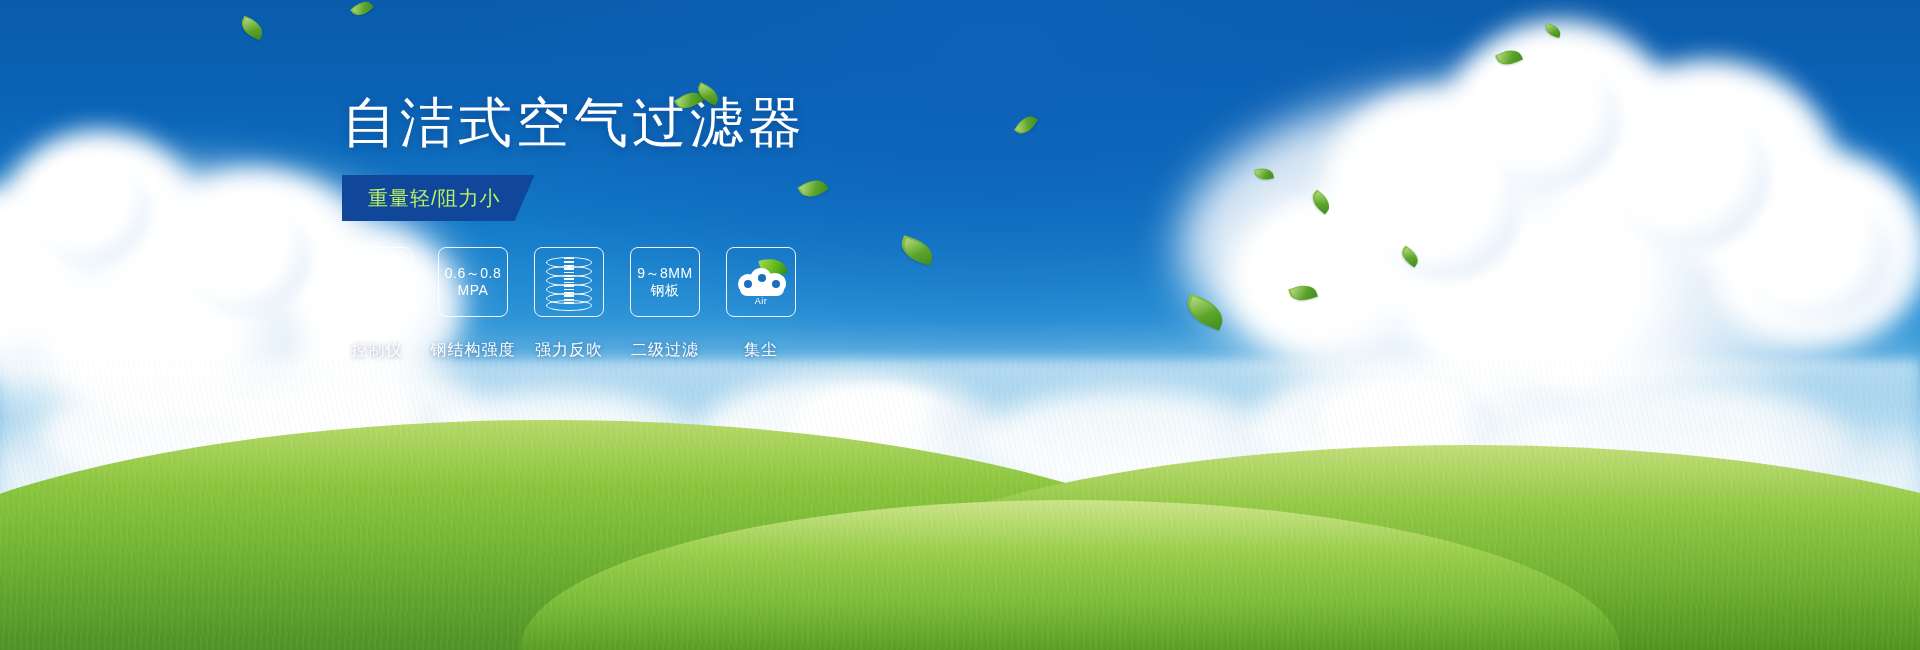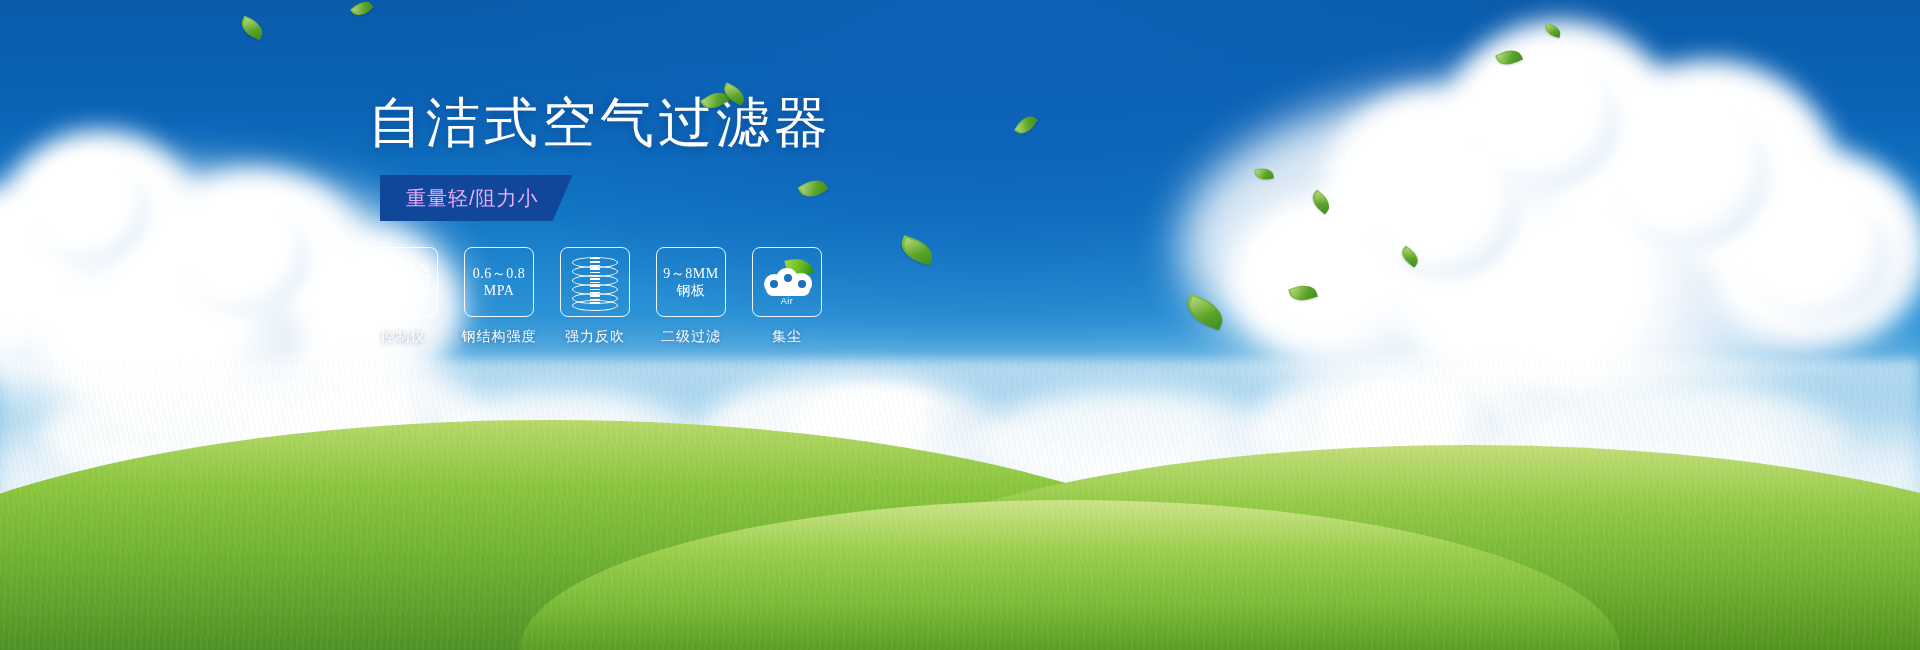"自洁式空气过滤器" .content { left: 368px -> 342px }
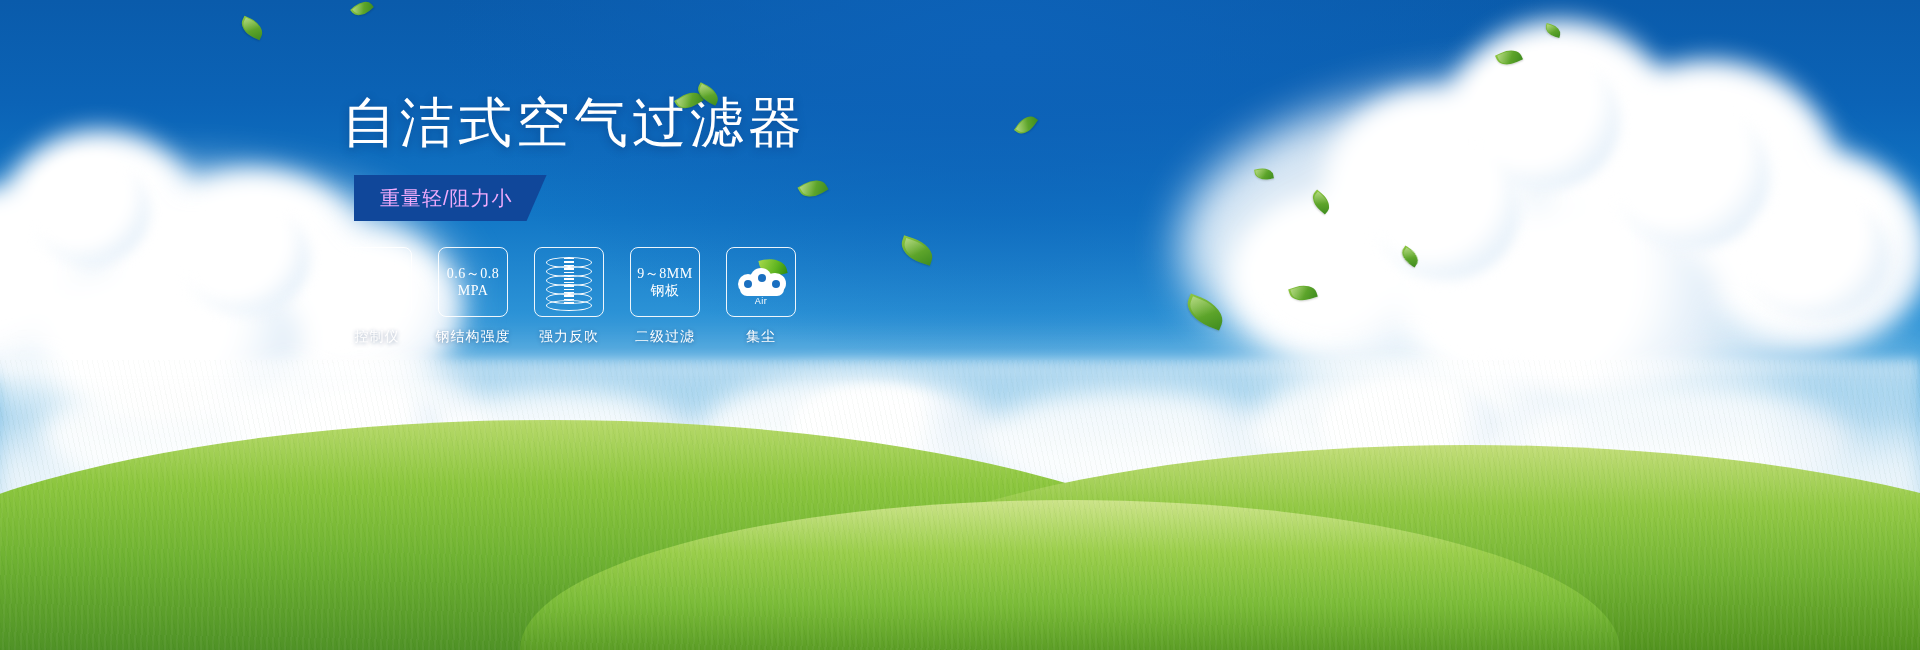"重量轻/阻力小" .badge { color: #f0abfc -> #bef264; margin-left: 12px -> none }
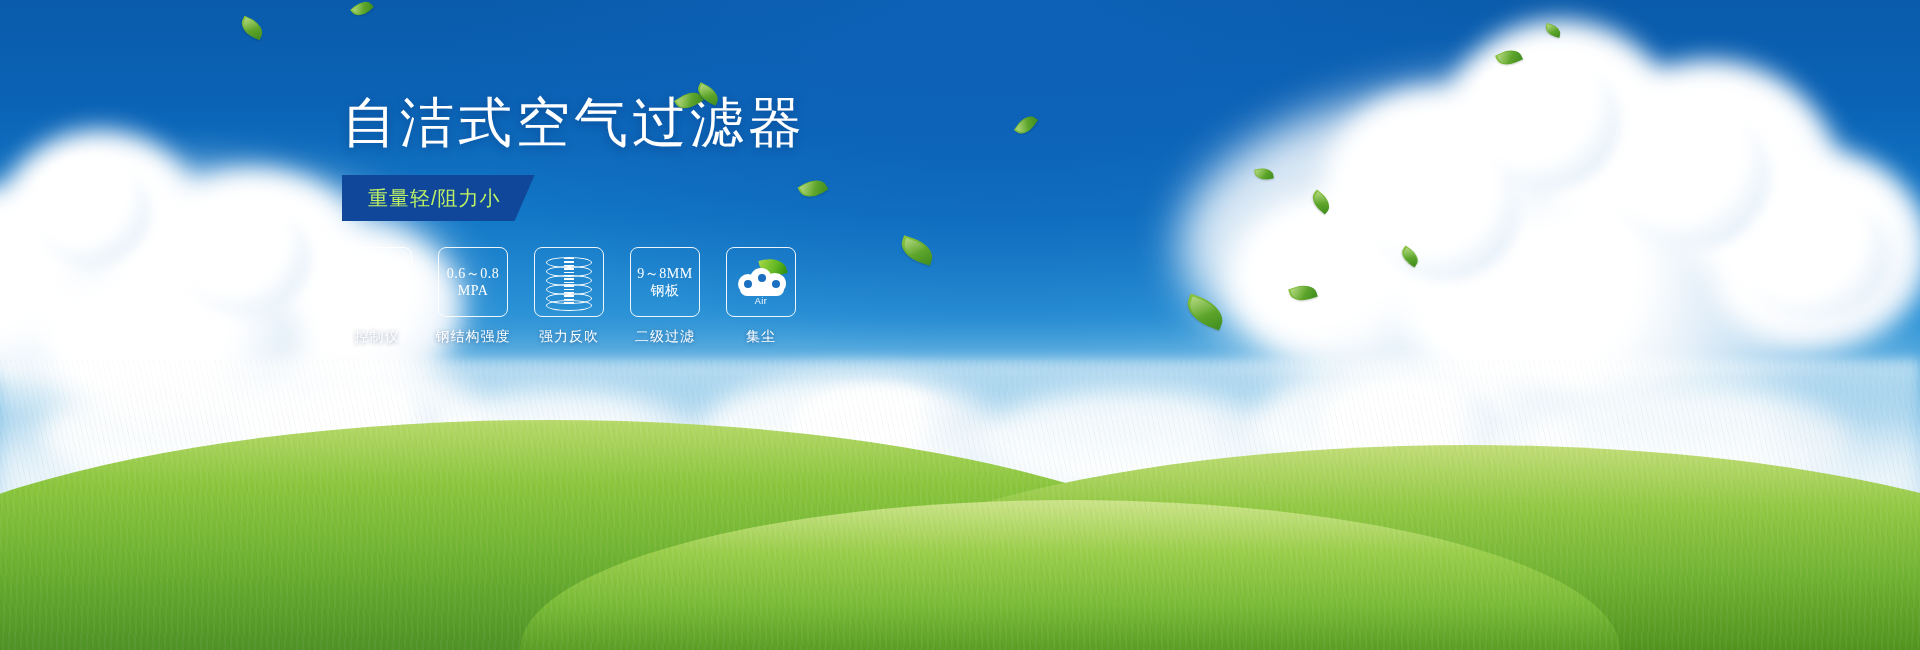"0.6～0.8" .ftext { font-family: Liberation Serif, serif -> none }
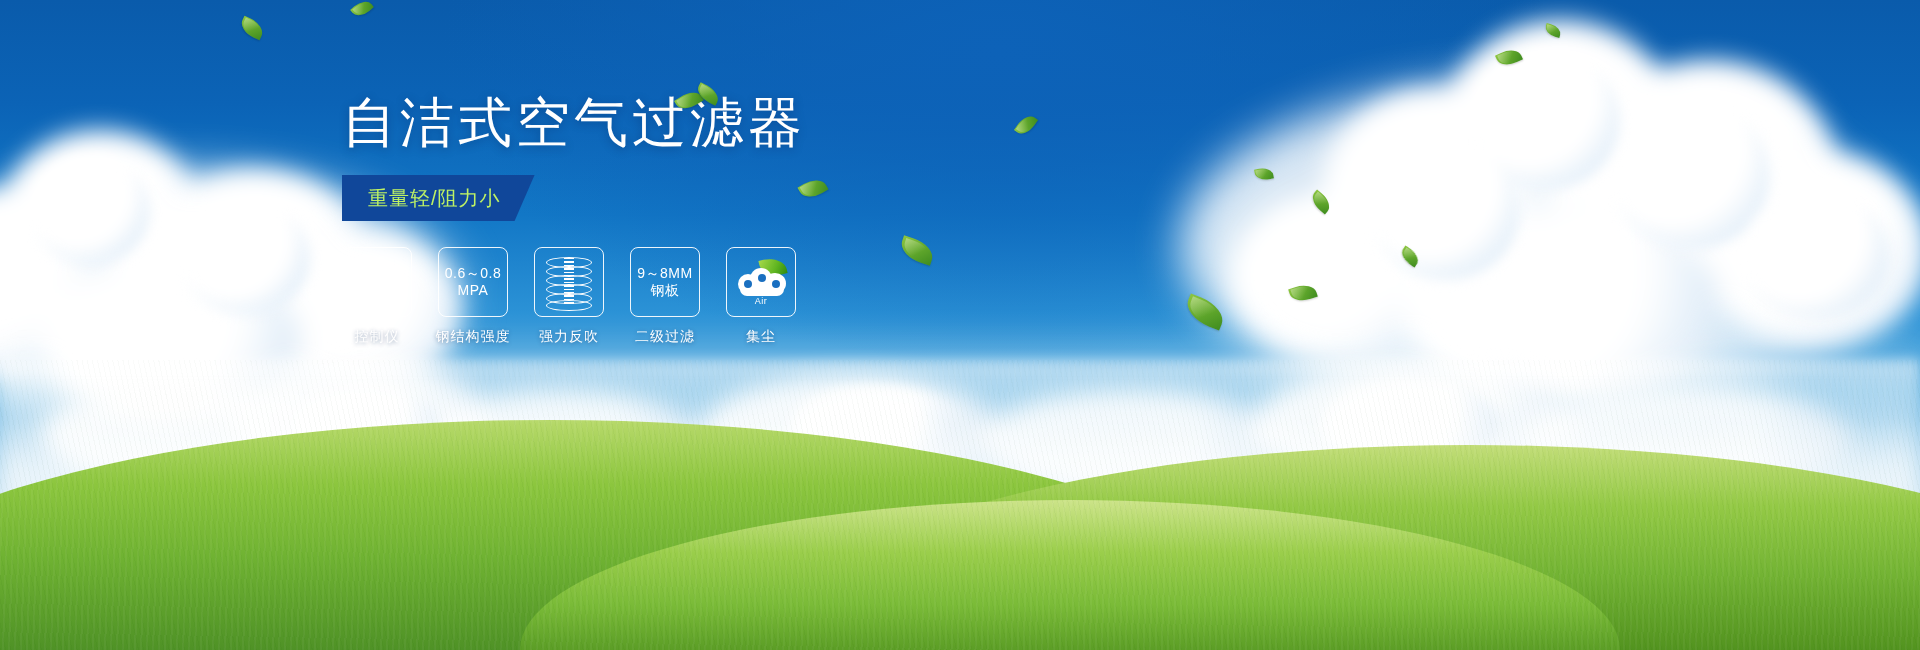"控制仪" .fcap { font-size: 14px -> 16px; margin-top: 11px -> 23px }
